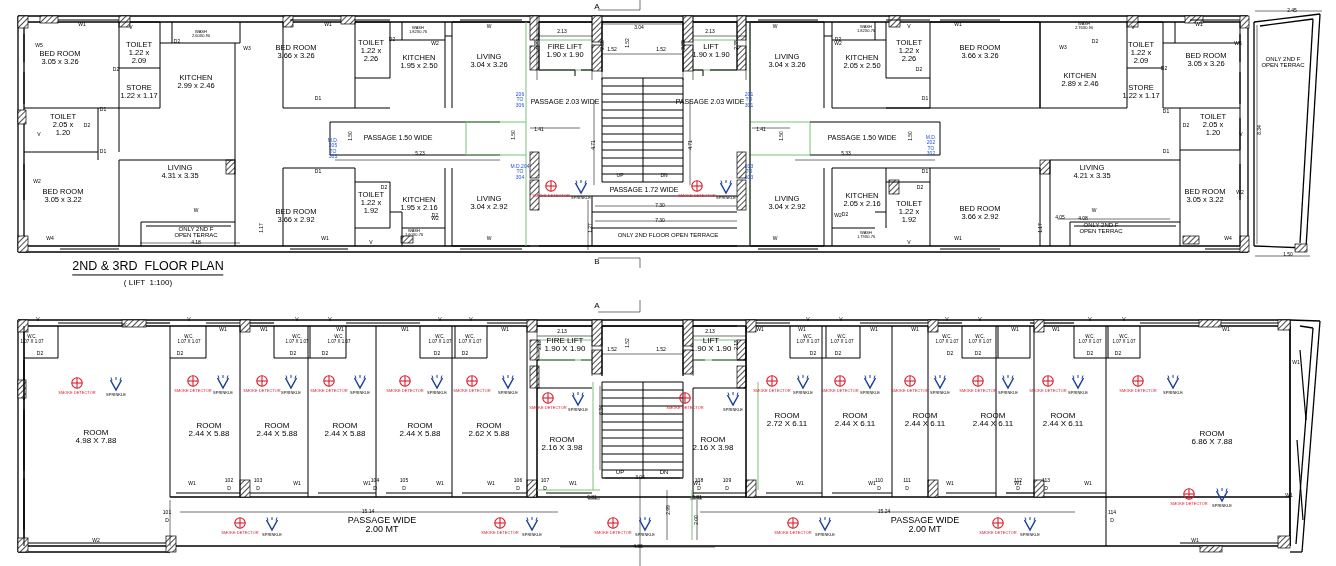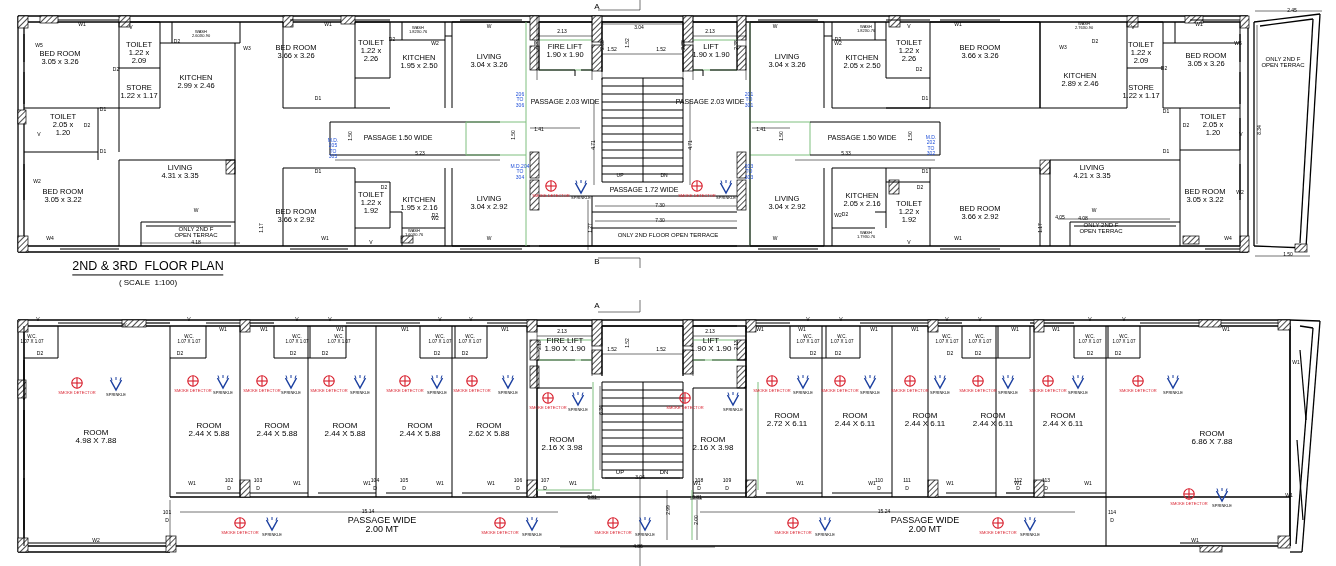"( SCALE 1:100)" div.lbl { text: SCALE -> LIFT }
